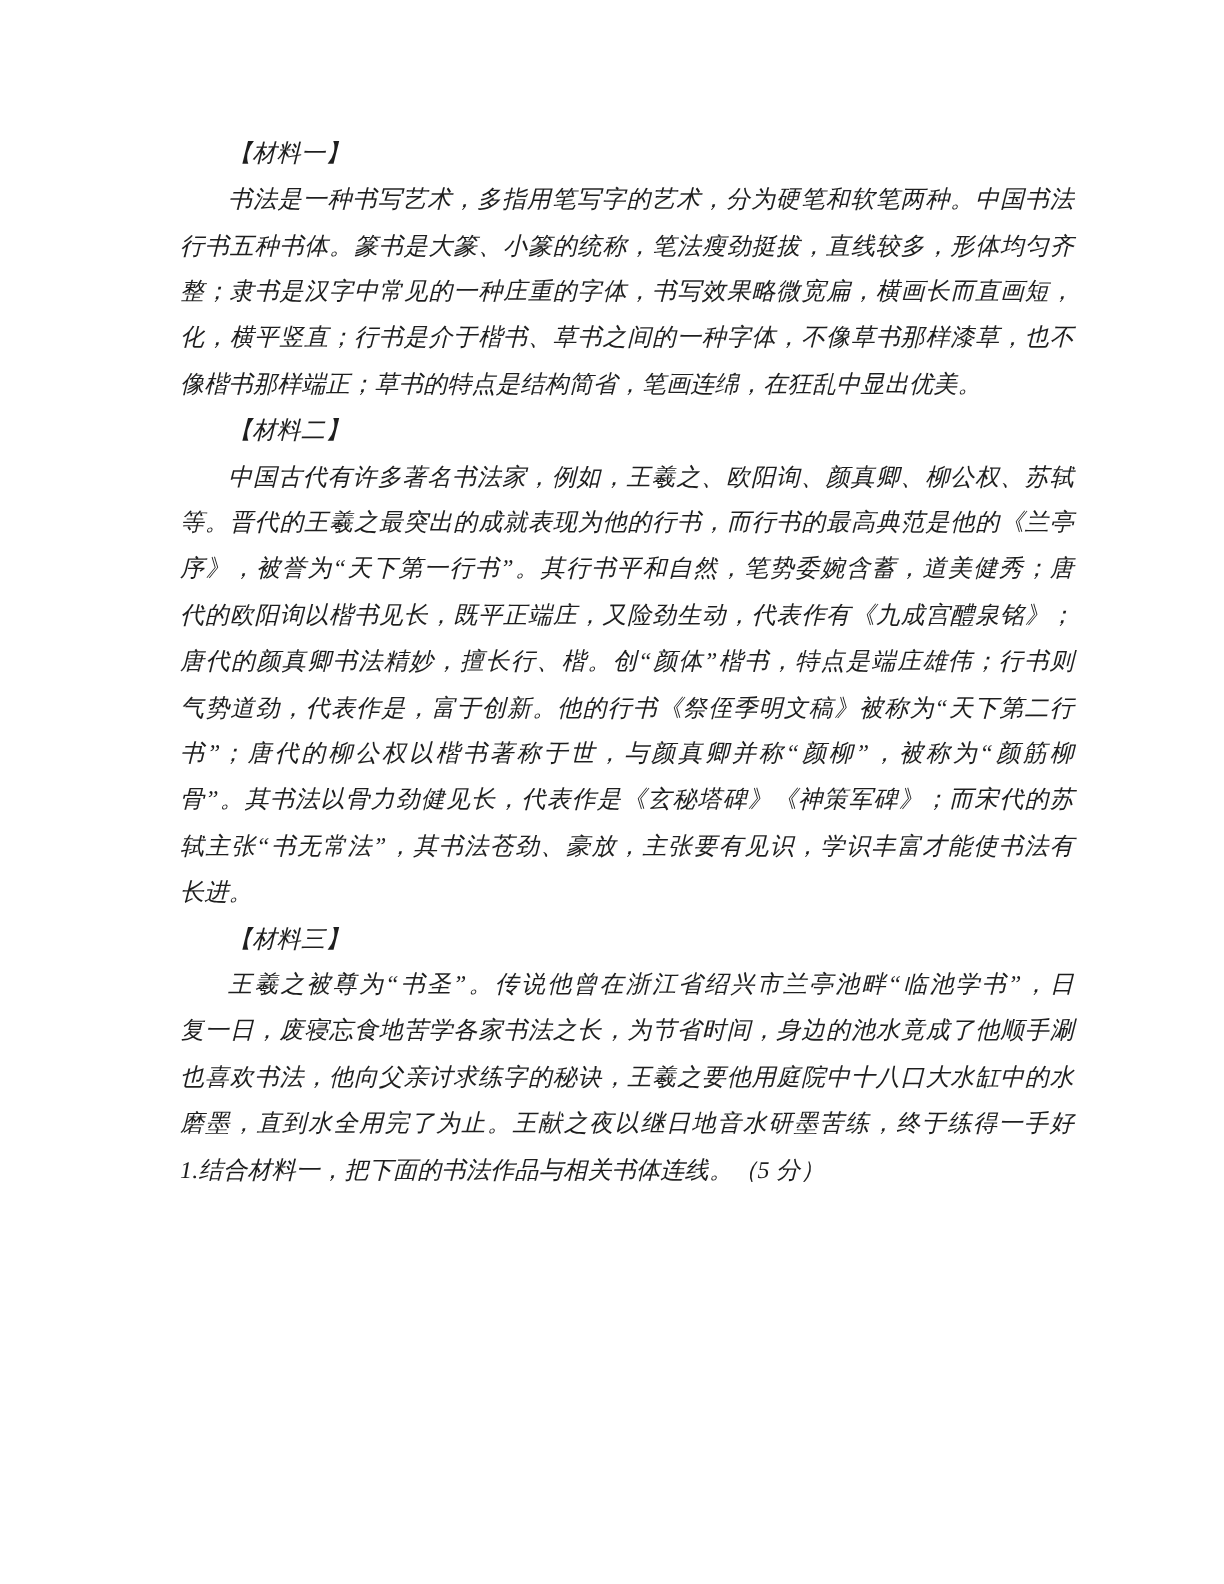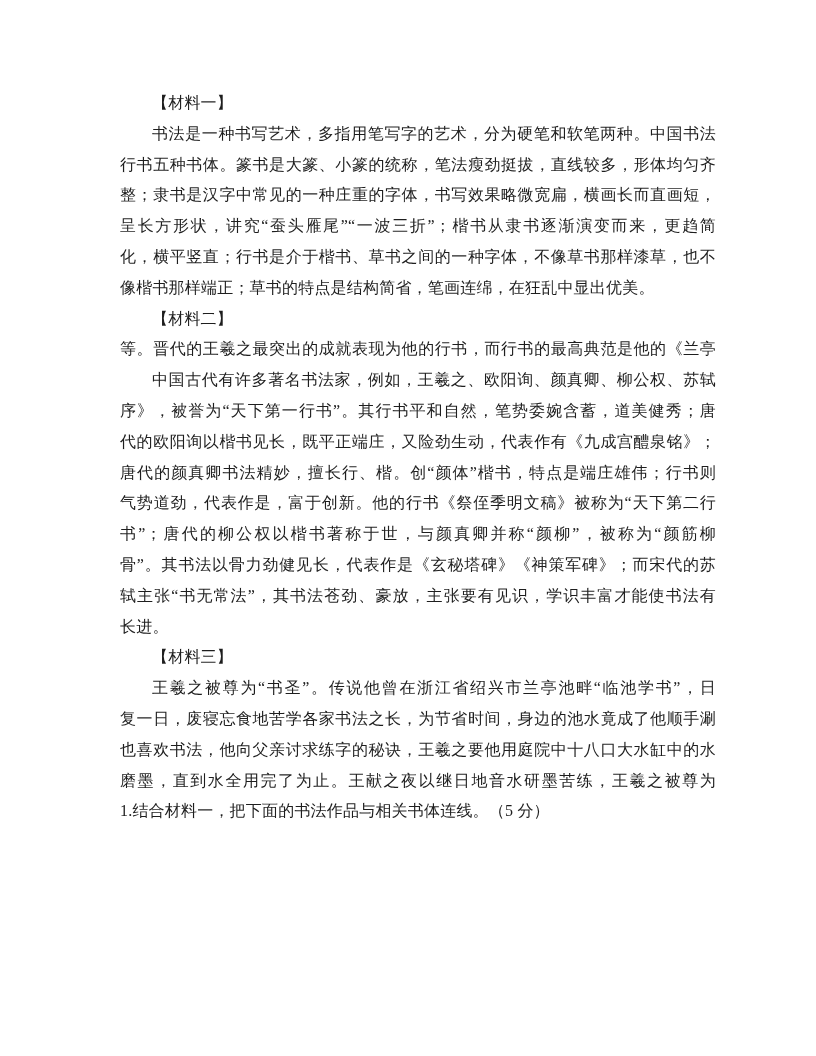"【材料一】" .page { font-style: none -> italic }
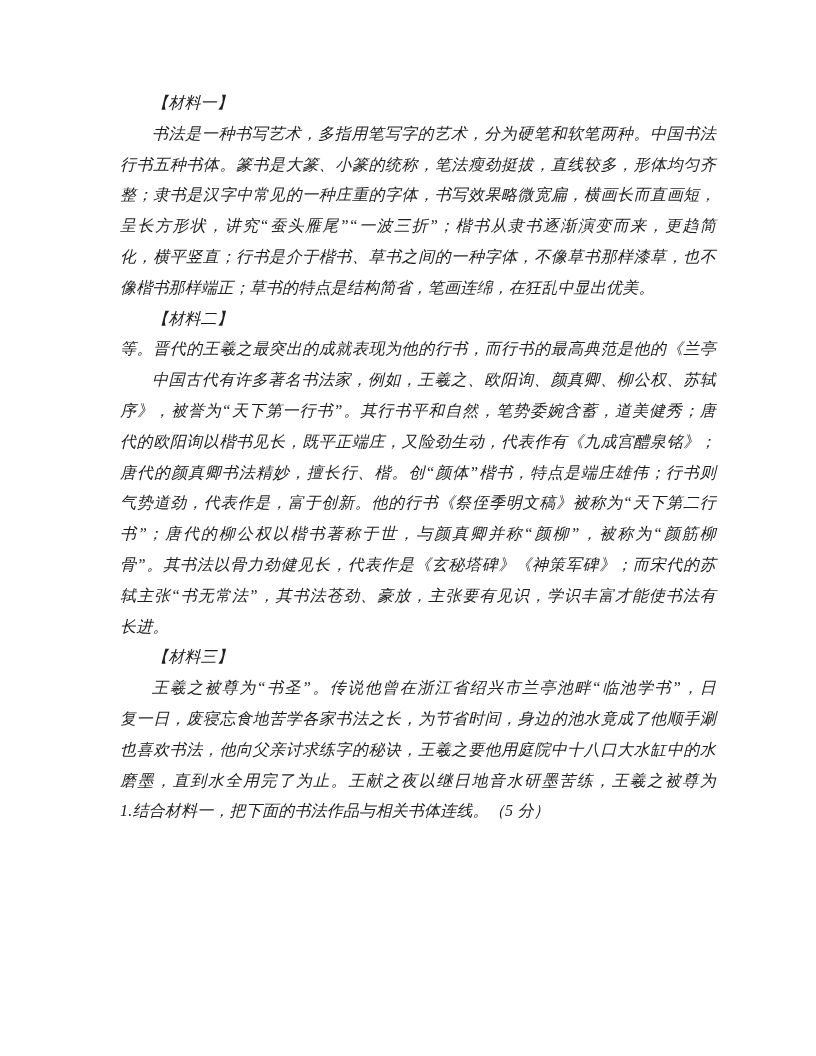"呈长方形状，讲究“蚕头雁尾”“一波三折”；楷书从隶书逐渐演变而来，更趋简" div.line { html: <div>呈长方形状，讲究“蚕头雁尾”“一波三折”；楷书从隶书逐渐演变而来，更趋简</div> -> none }
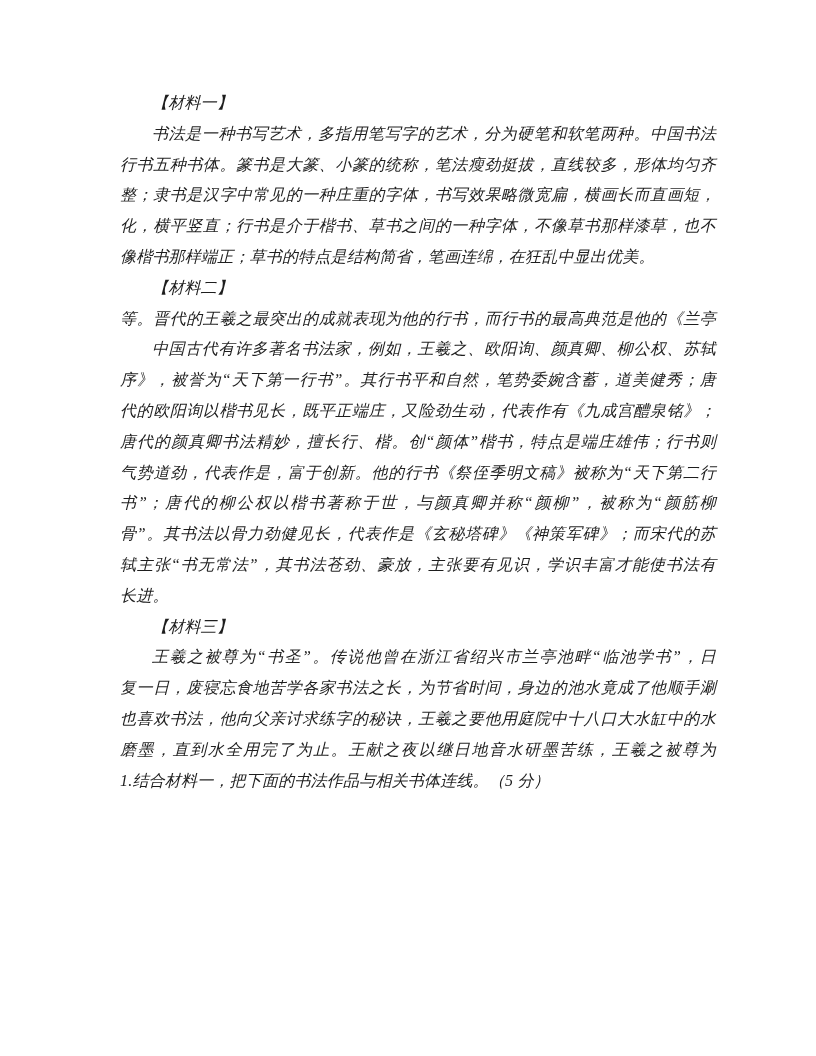"等。晋代的王羲之最突出的成就表现为他的行书，而行书的最高典范是他的《兰亭" div.line { order: before "中国古代有许多著名书法家，例如，王羲之、欧阳询、颜真卿、柳公权、苏轼" -> after "中国古代有许多著名书法家，例如，王羲之、欧阳询、颜真卿、柳公权、苏轼" }
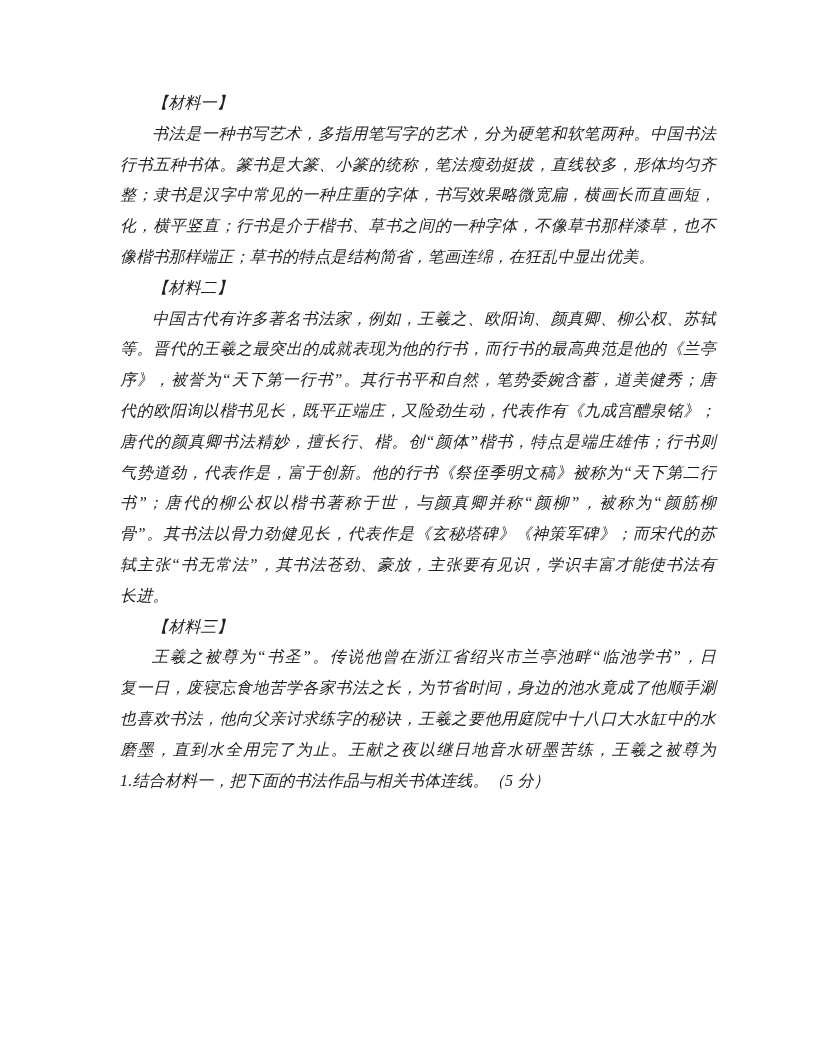"磨墨，直到水全用完了为止。王献之夜以继日地音水研墨苦练，王羲之被尊为" div.line { text: 王羲之被尊为 -> 终于练得一手好 }
